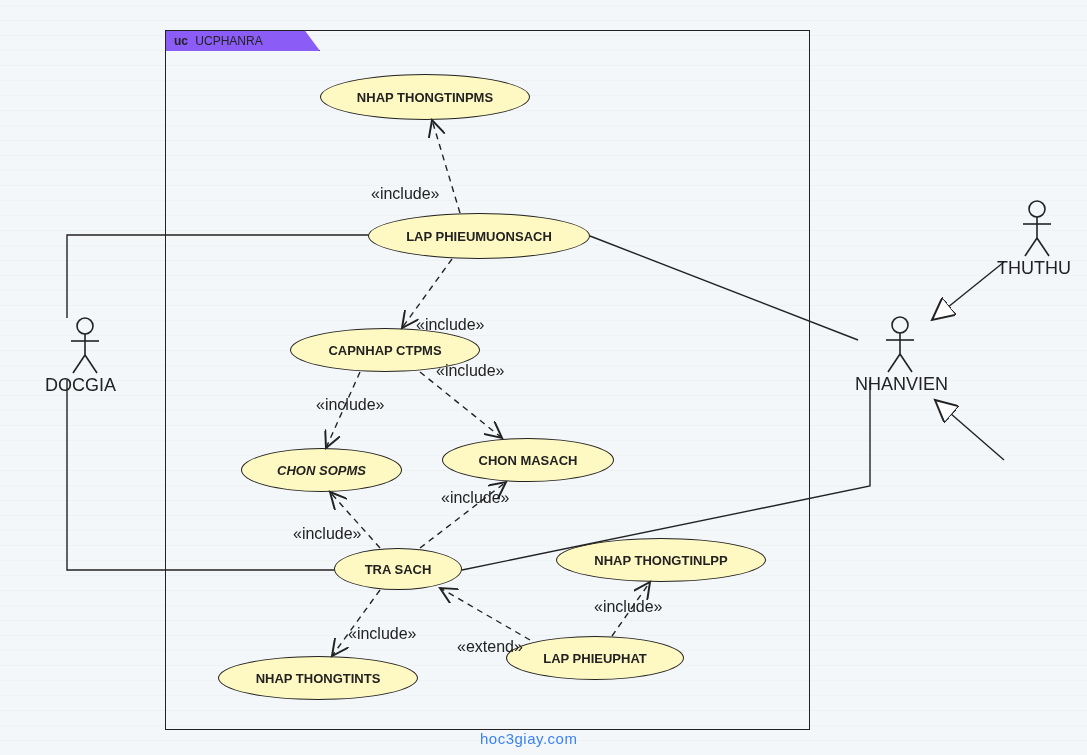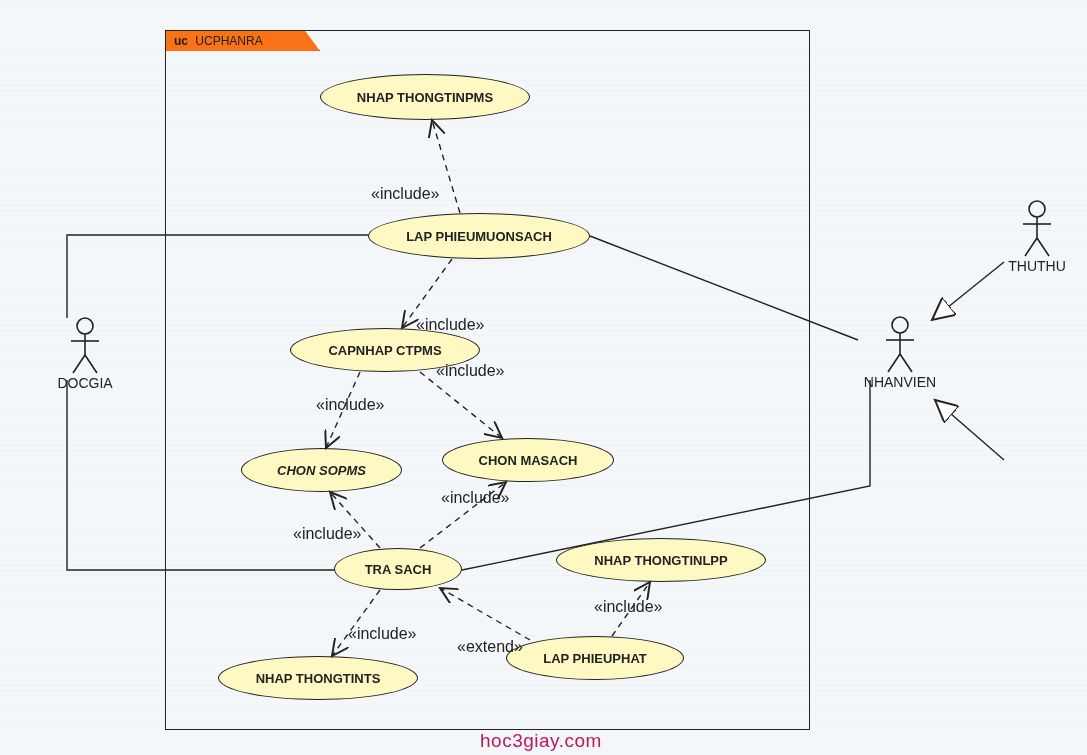"uc UCPHANRA" .boundary-tab { background: #f97316 -> #8b5cf6 }
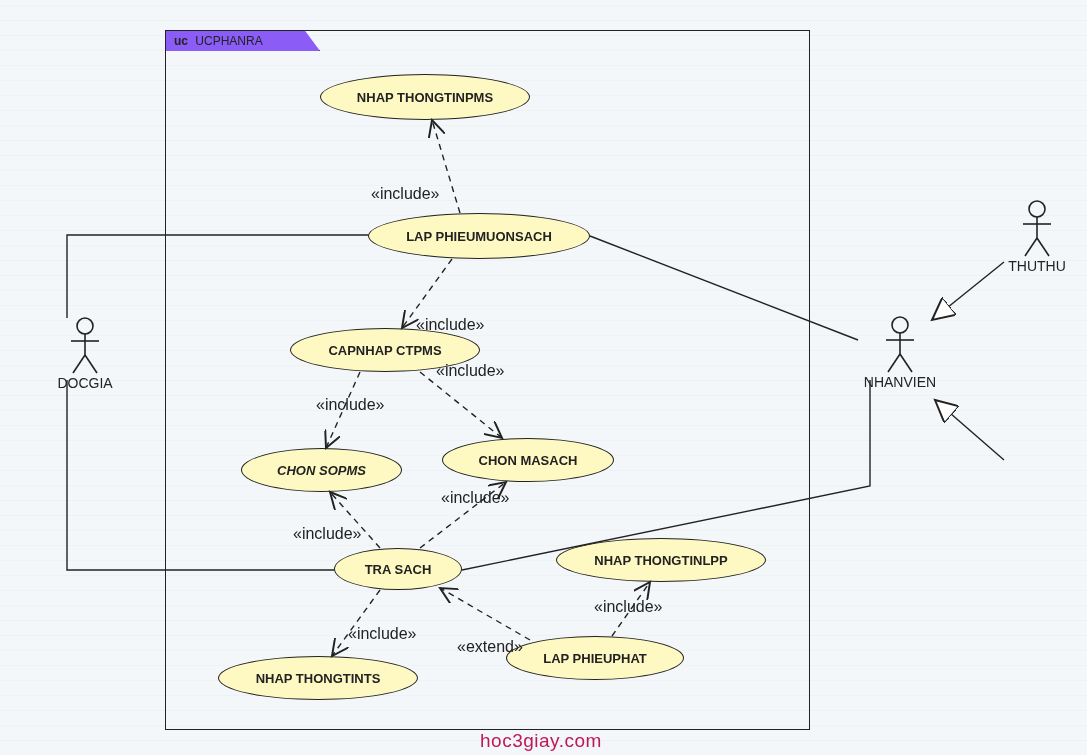"THUTHU" .actor { font-size: 14px -> 18px; text-align: center -> none }
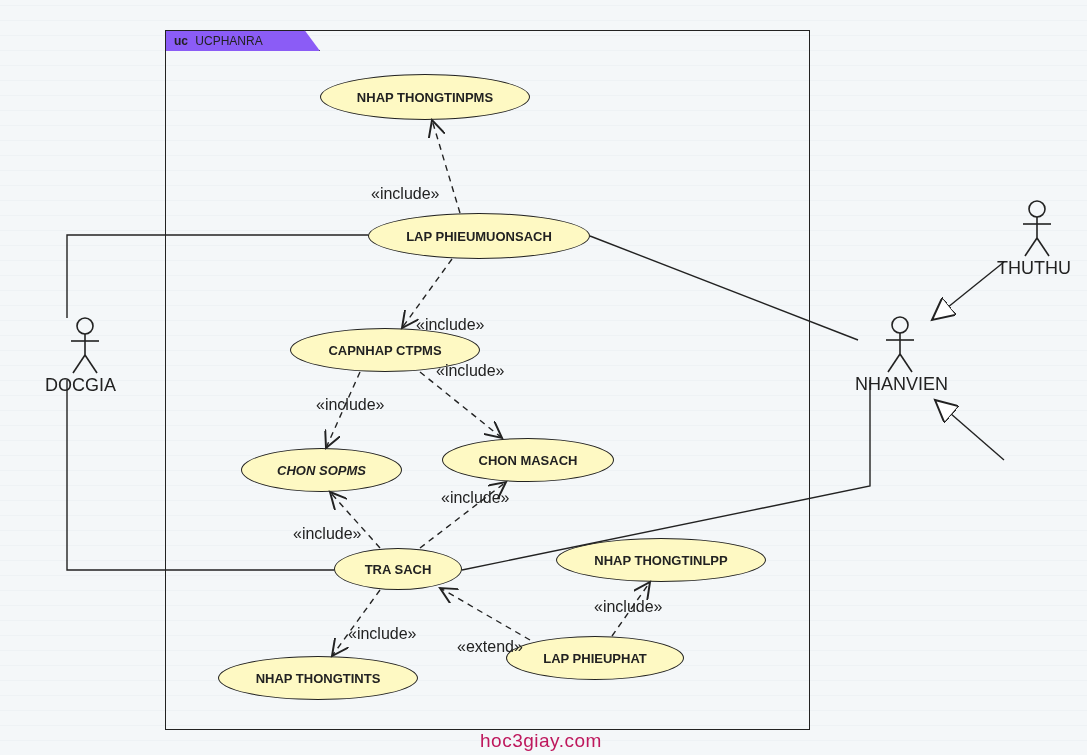"hoc3giay.com" .watermark { color: #be185d -> #3b82f6; font-size: 19px -> 15px }
